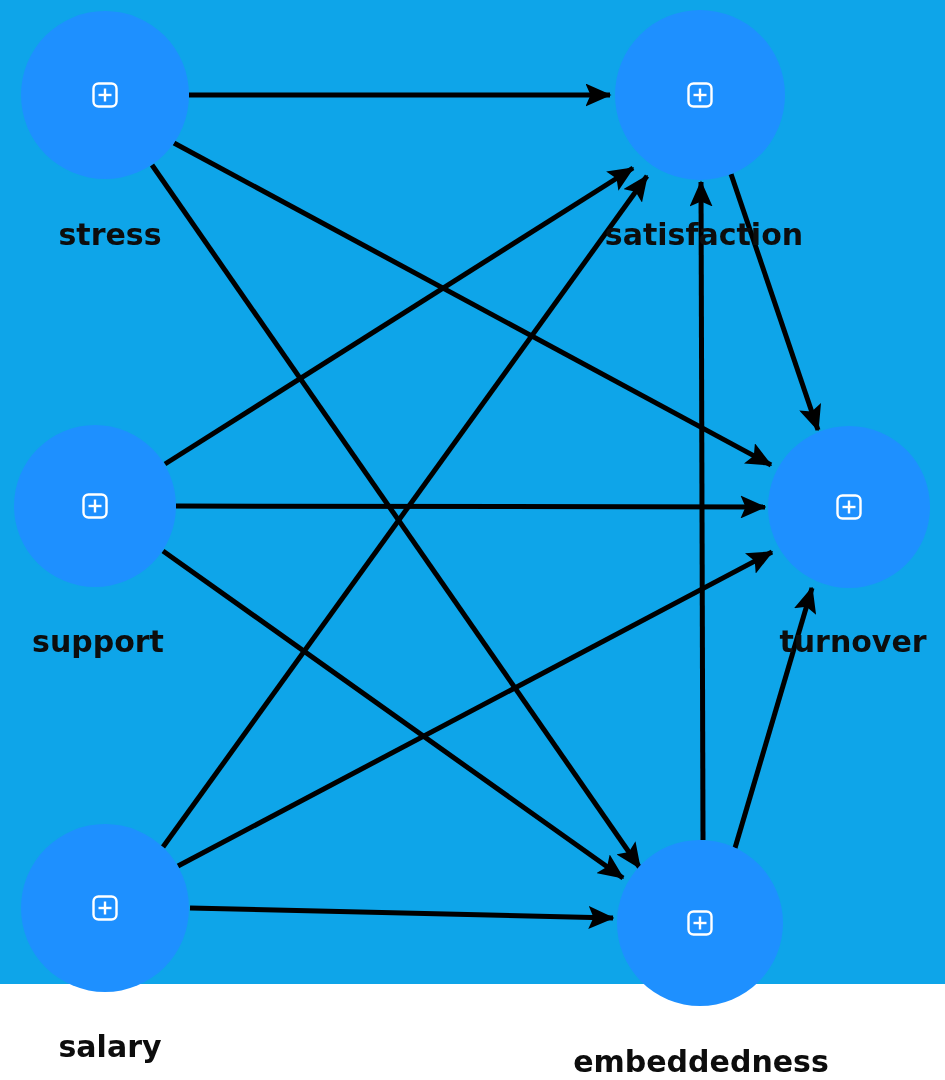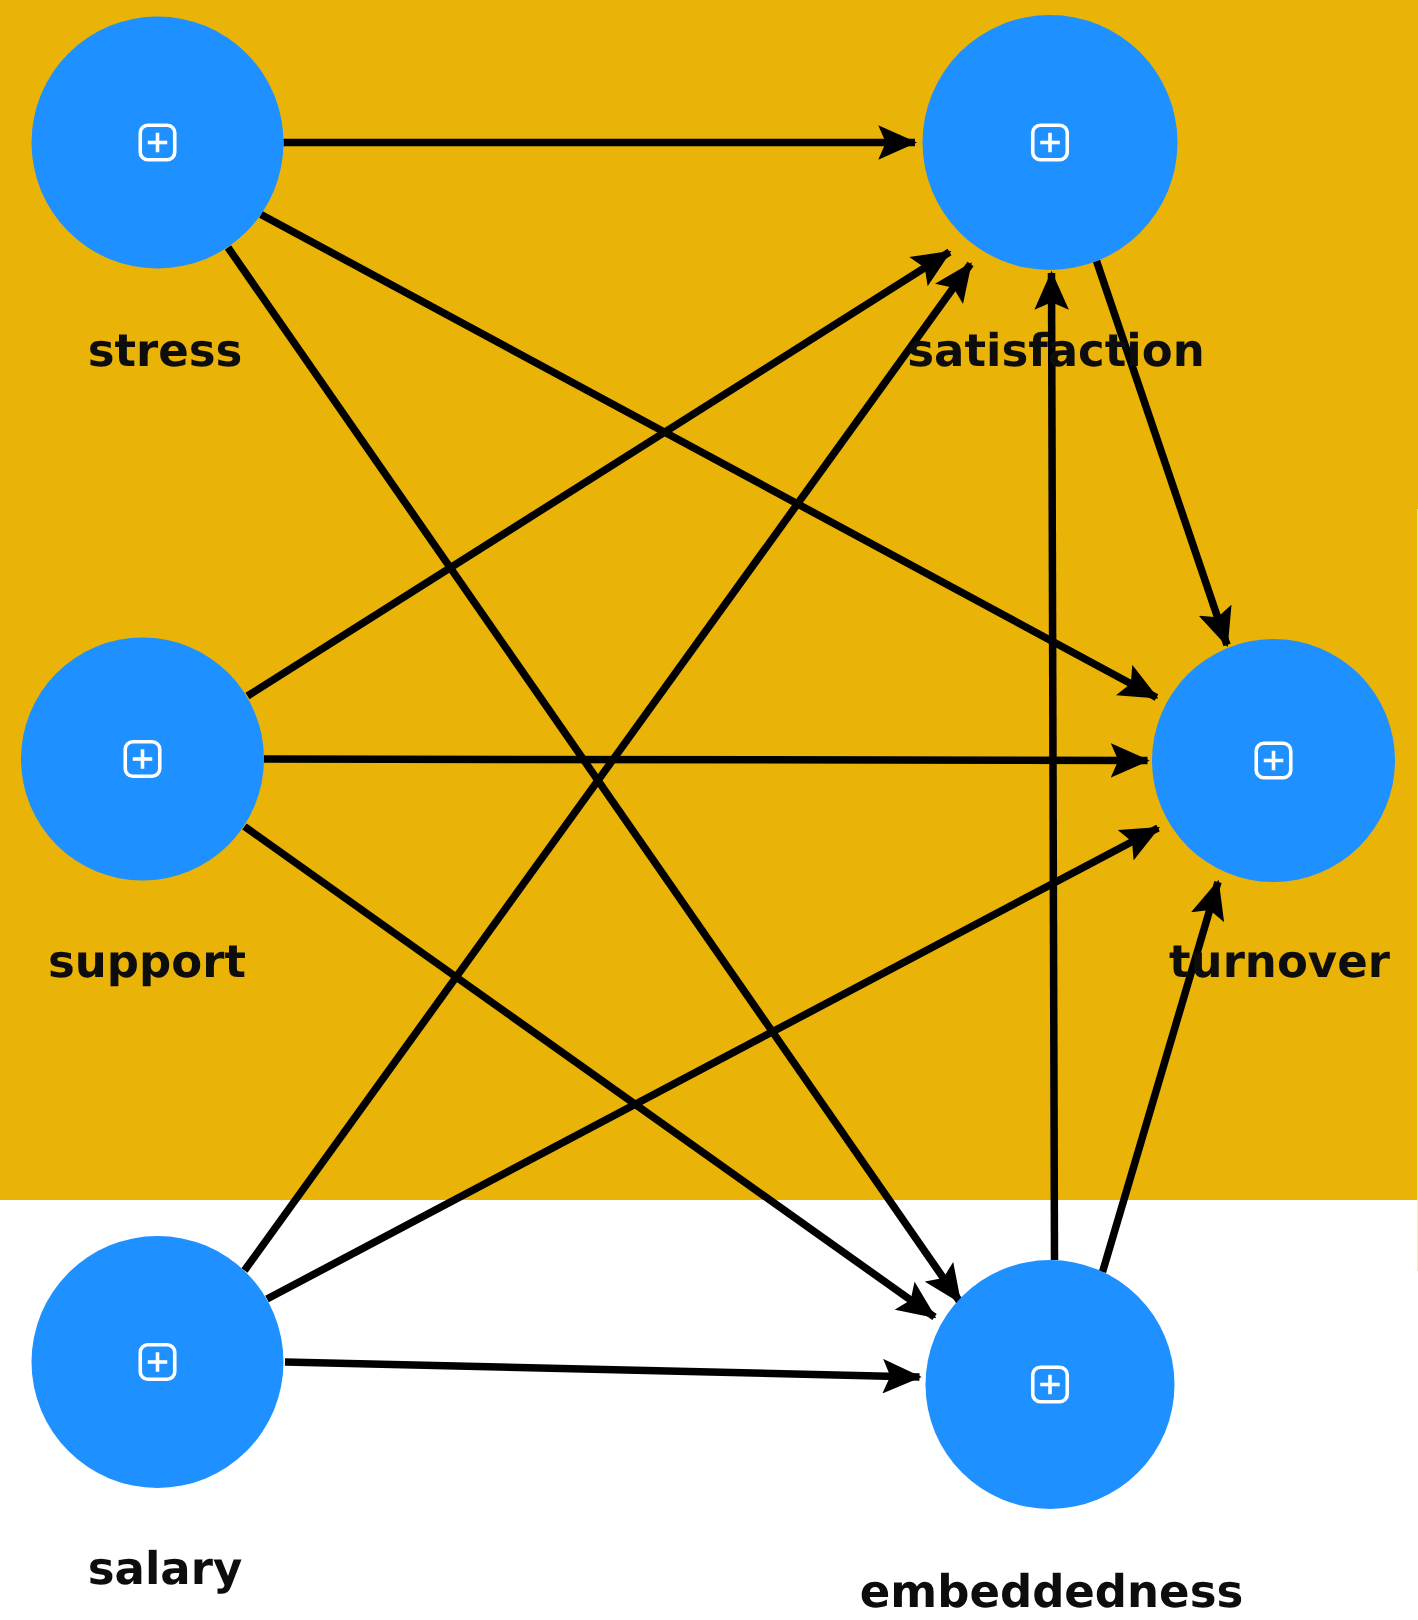"stress" #diagram-root { background: #eab308 -> #0ea5e9; height: 800px -> 984px }
